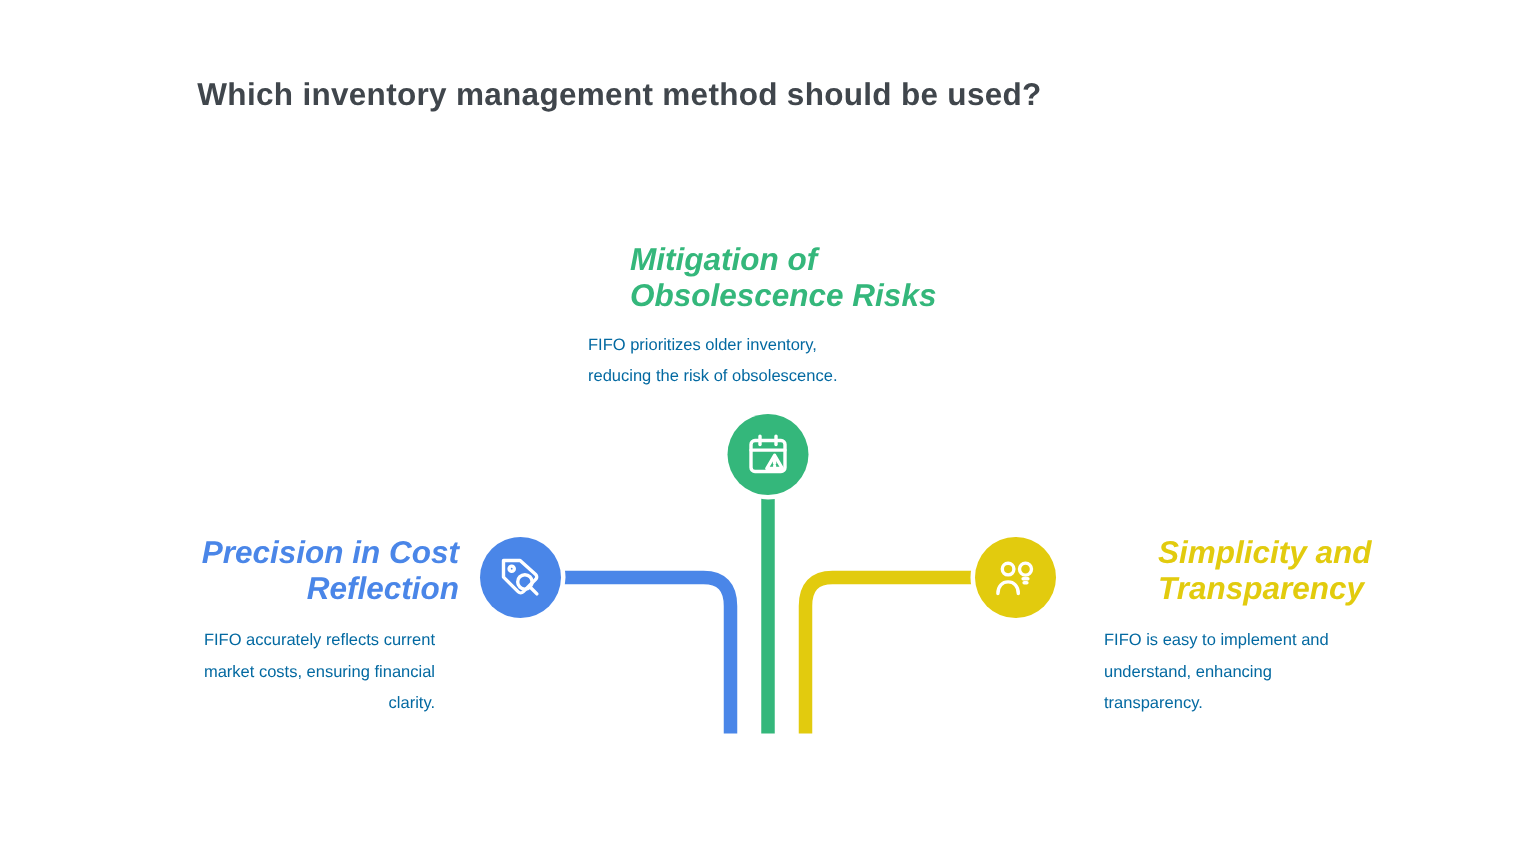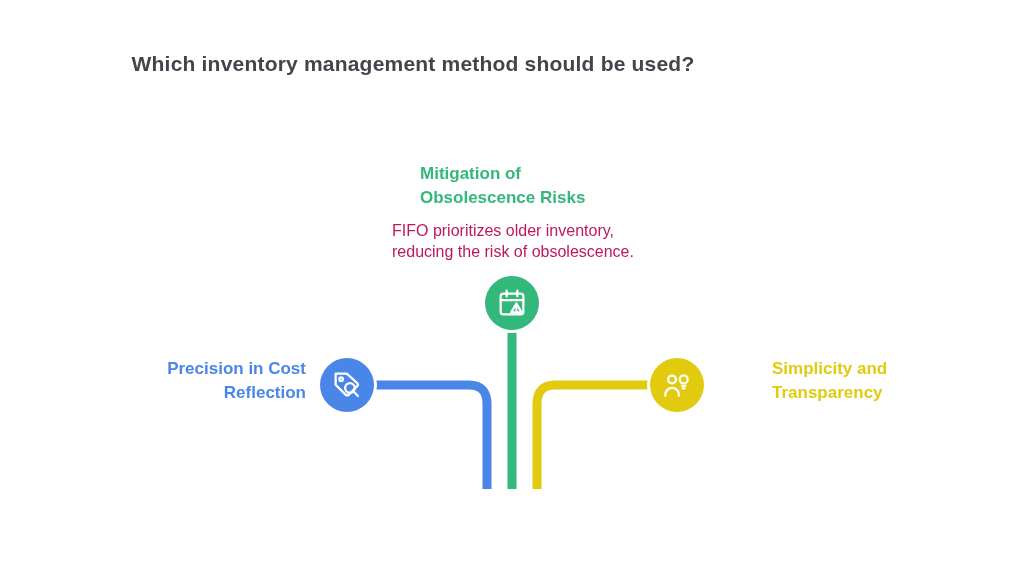"Mitigation of" .branch-heading { font-size: 17px -> 21px; font-style: none -> italic }
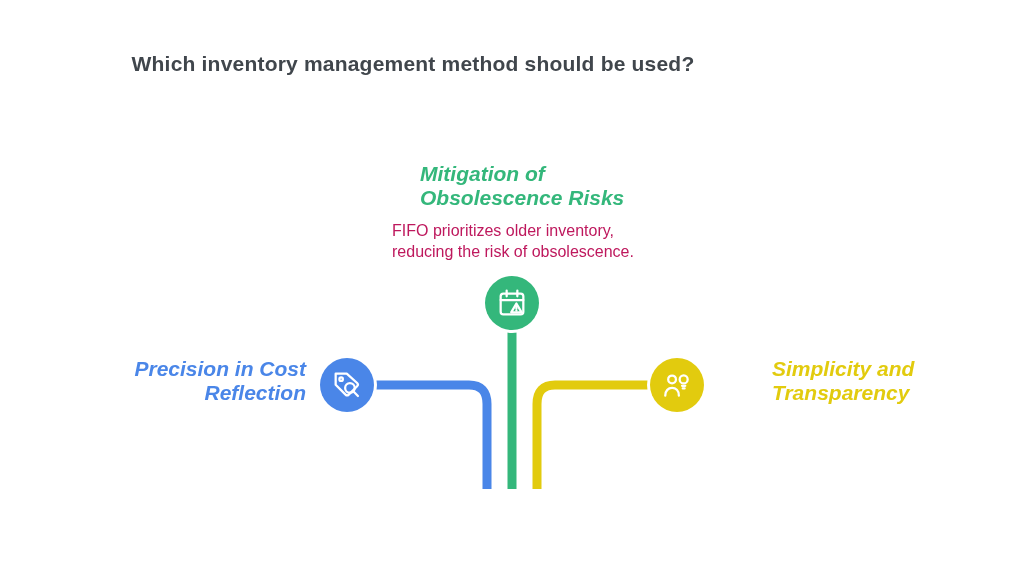"FIFO prioritizes older inventory," .branch-body { color: #be185d -> #0369a1; font-size: 16px -> 11px }
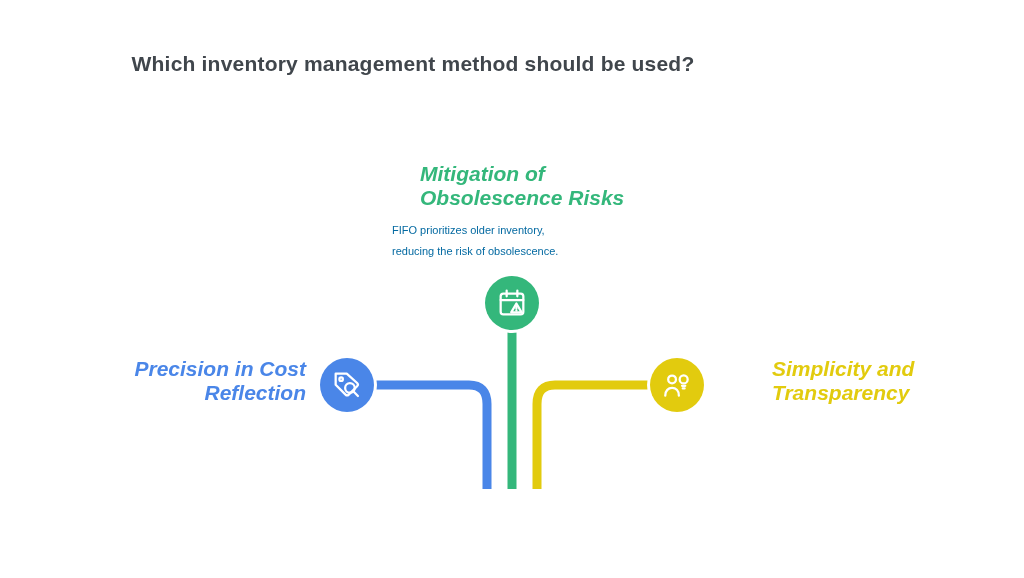"FIFO accurately reflects current" div.branch-body { html: none -> <div>FIFO accurately reflects current market costs, ensuring financial clarity.</div> }
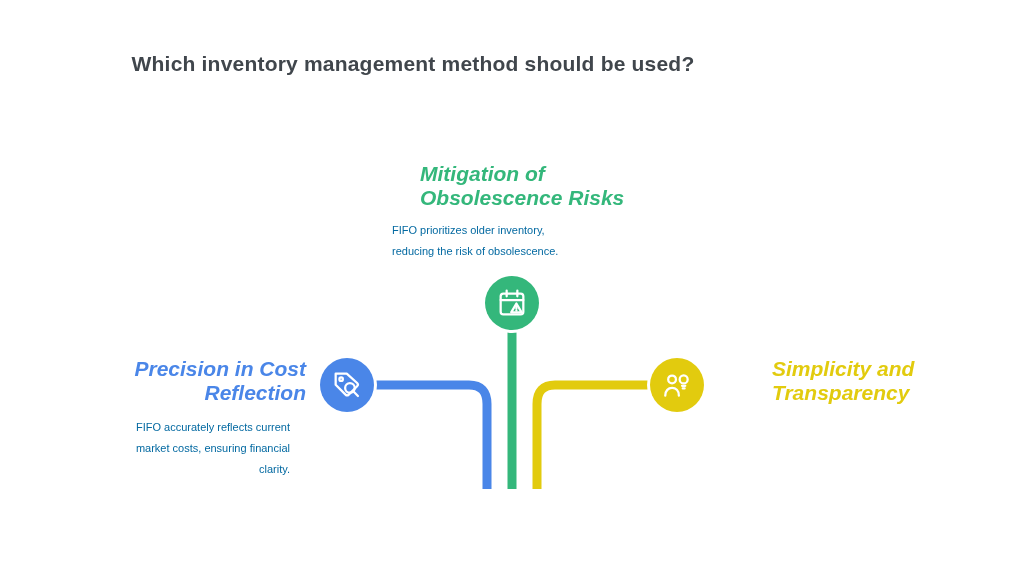"FIFO is easy to implement" div.branch-body { html: none -> <div>FIFO is easy to implement and understand, enhancing transparency.</div> }
